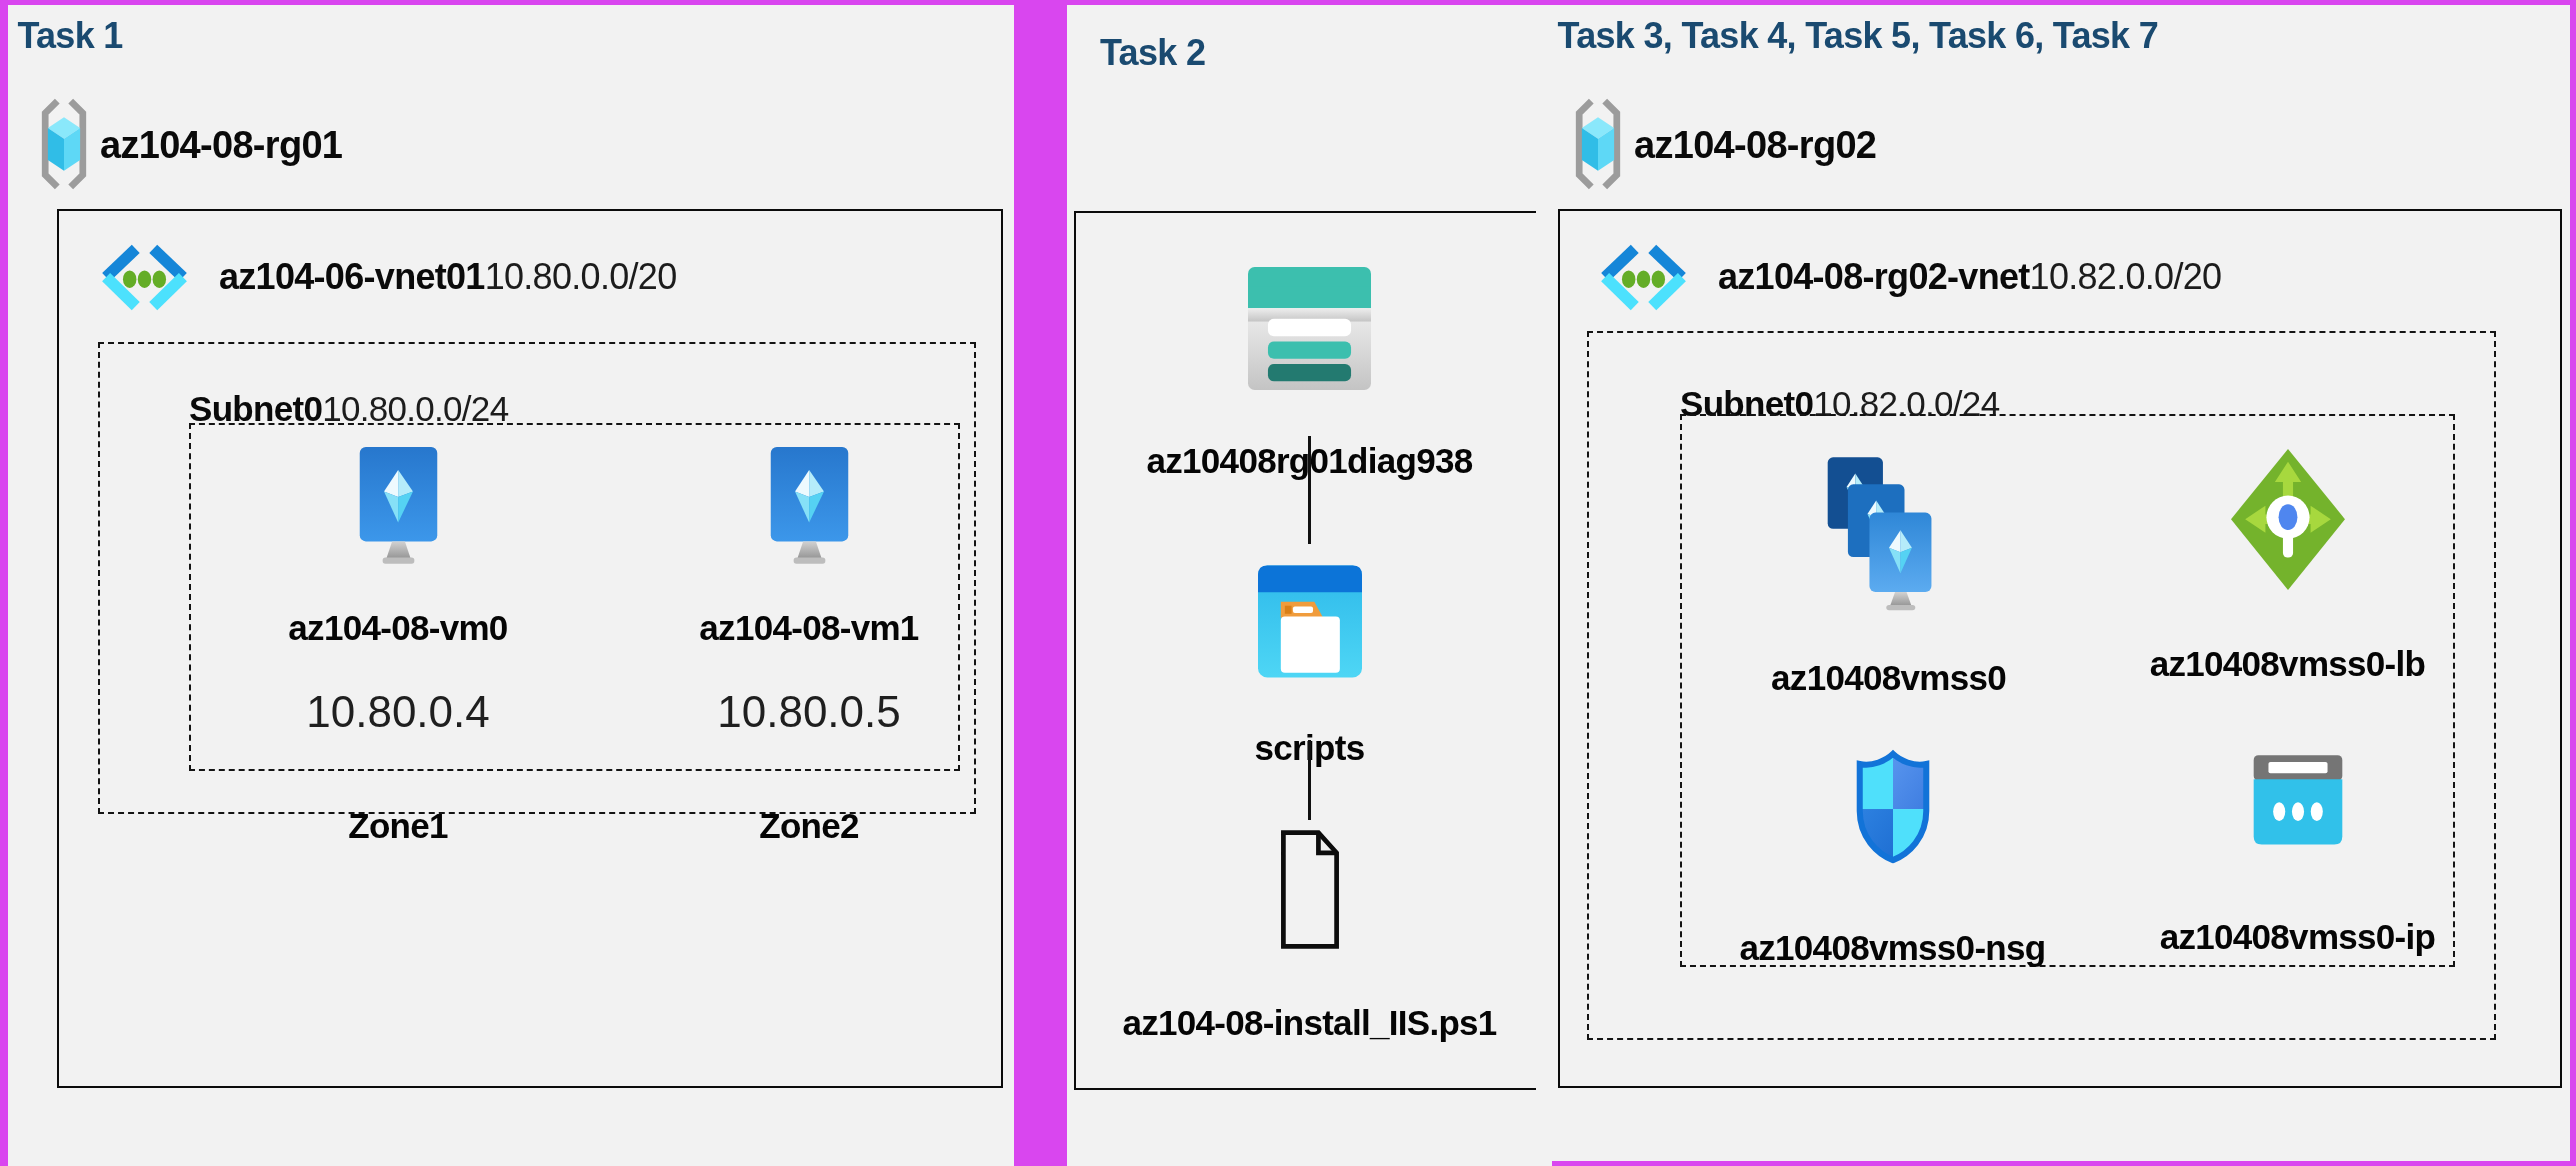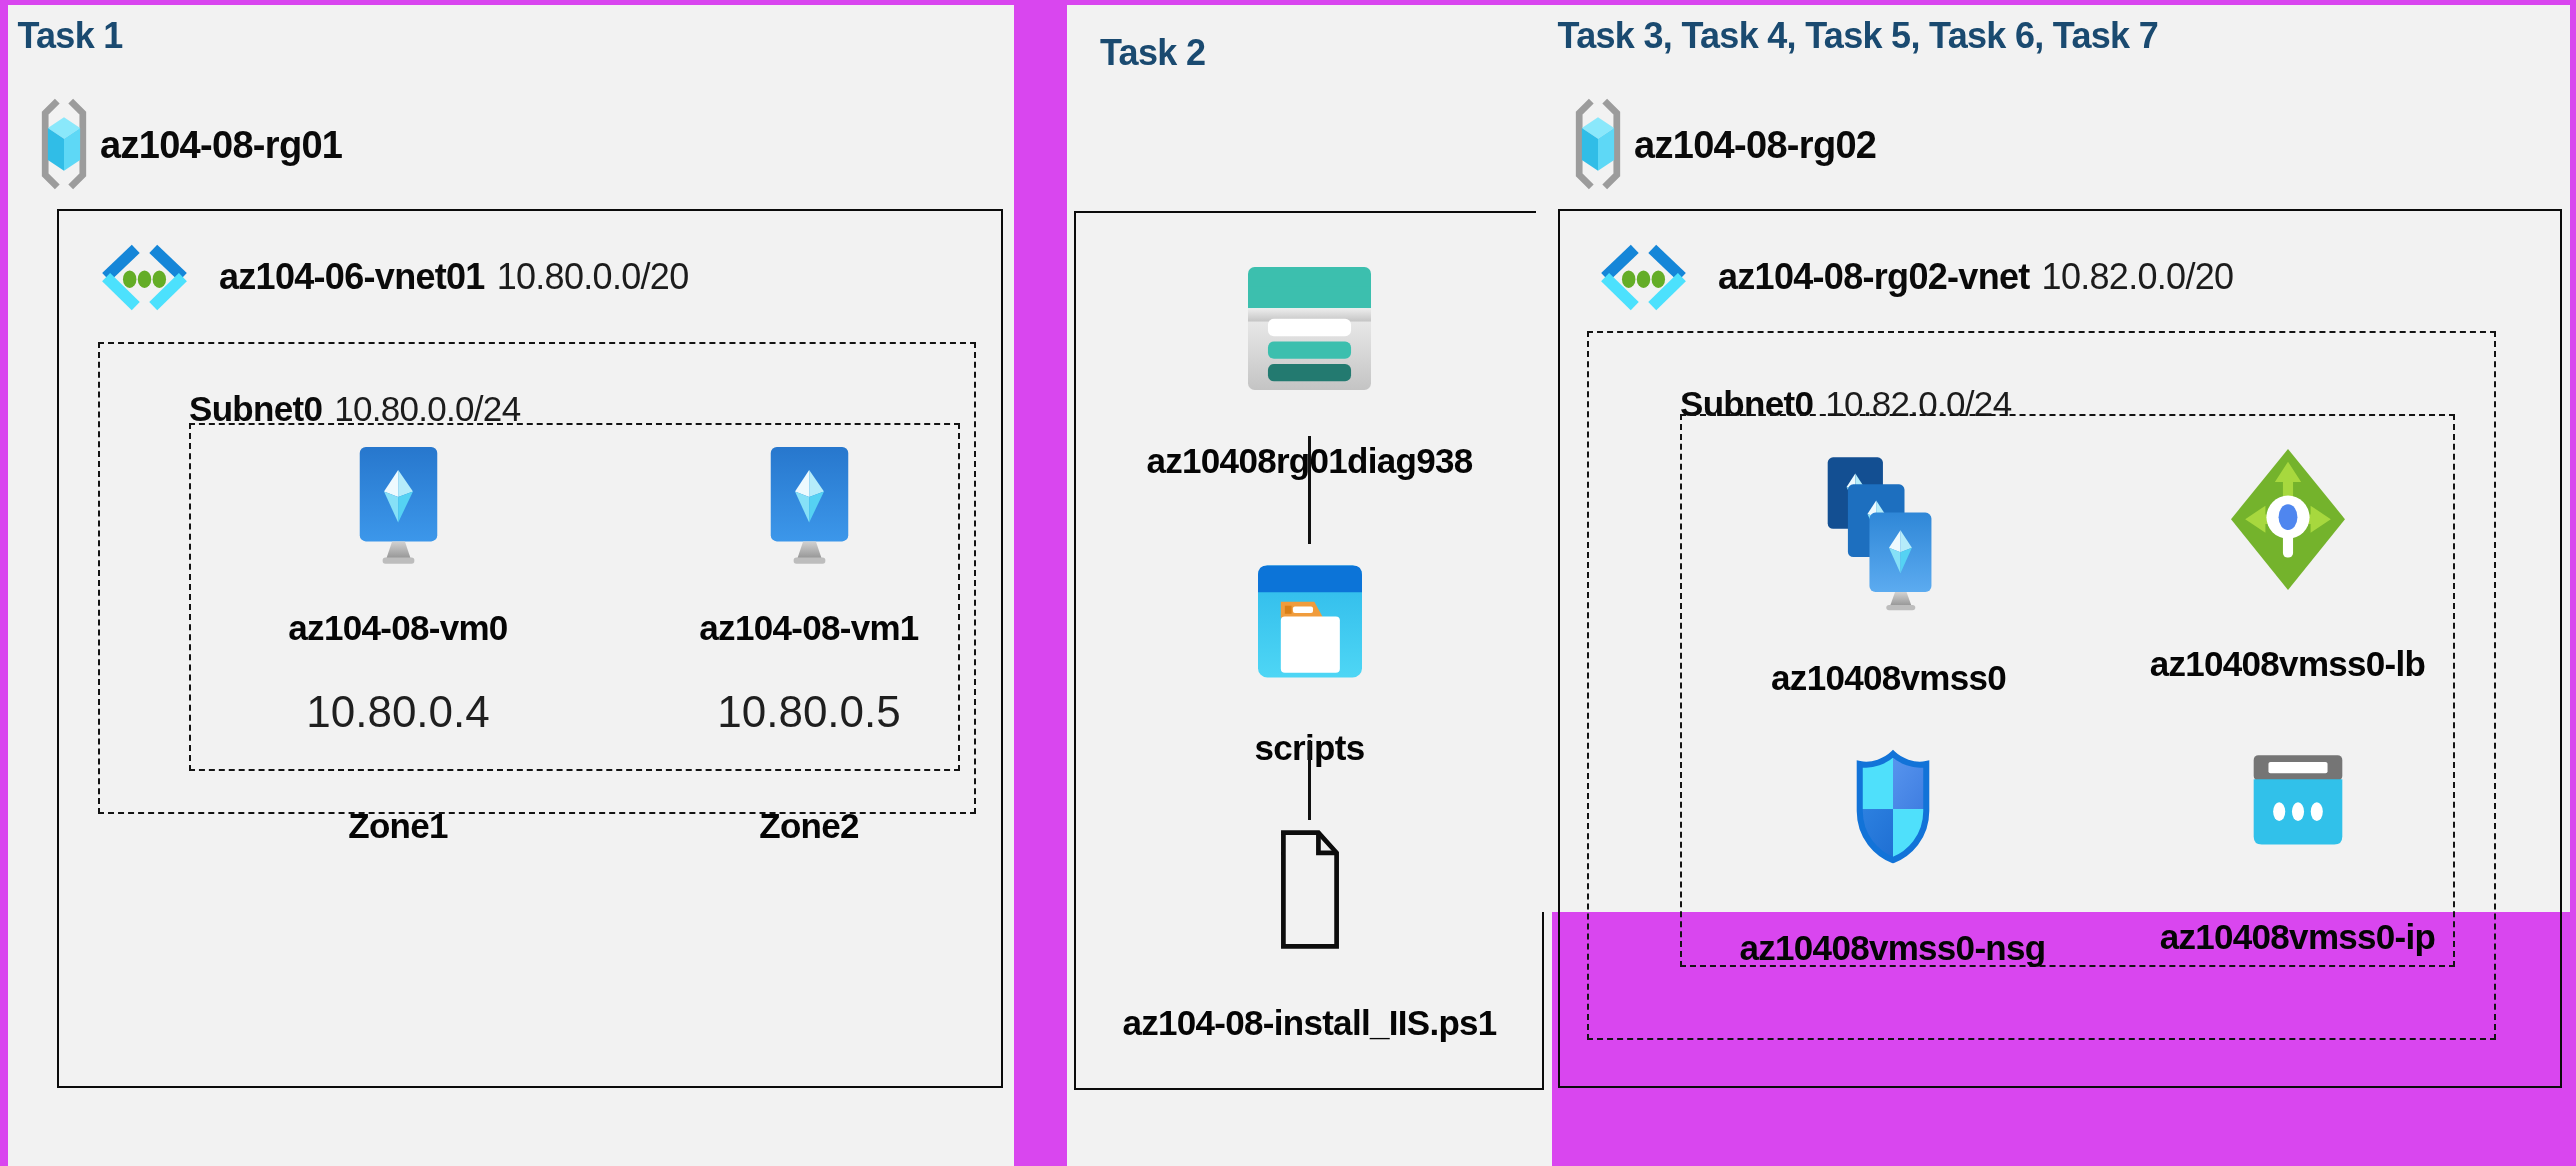"Task 3, Task 4, Task" div.panel { height: 907px -> 1156px }
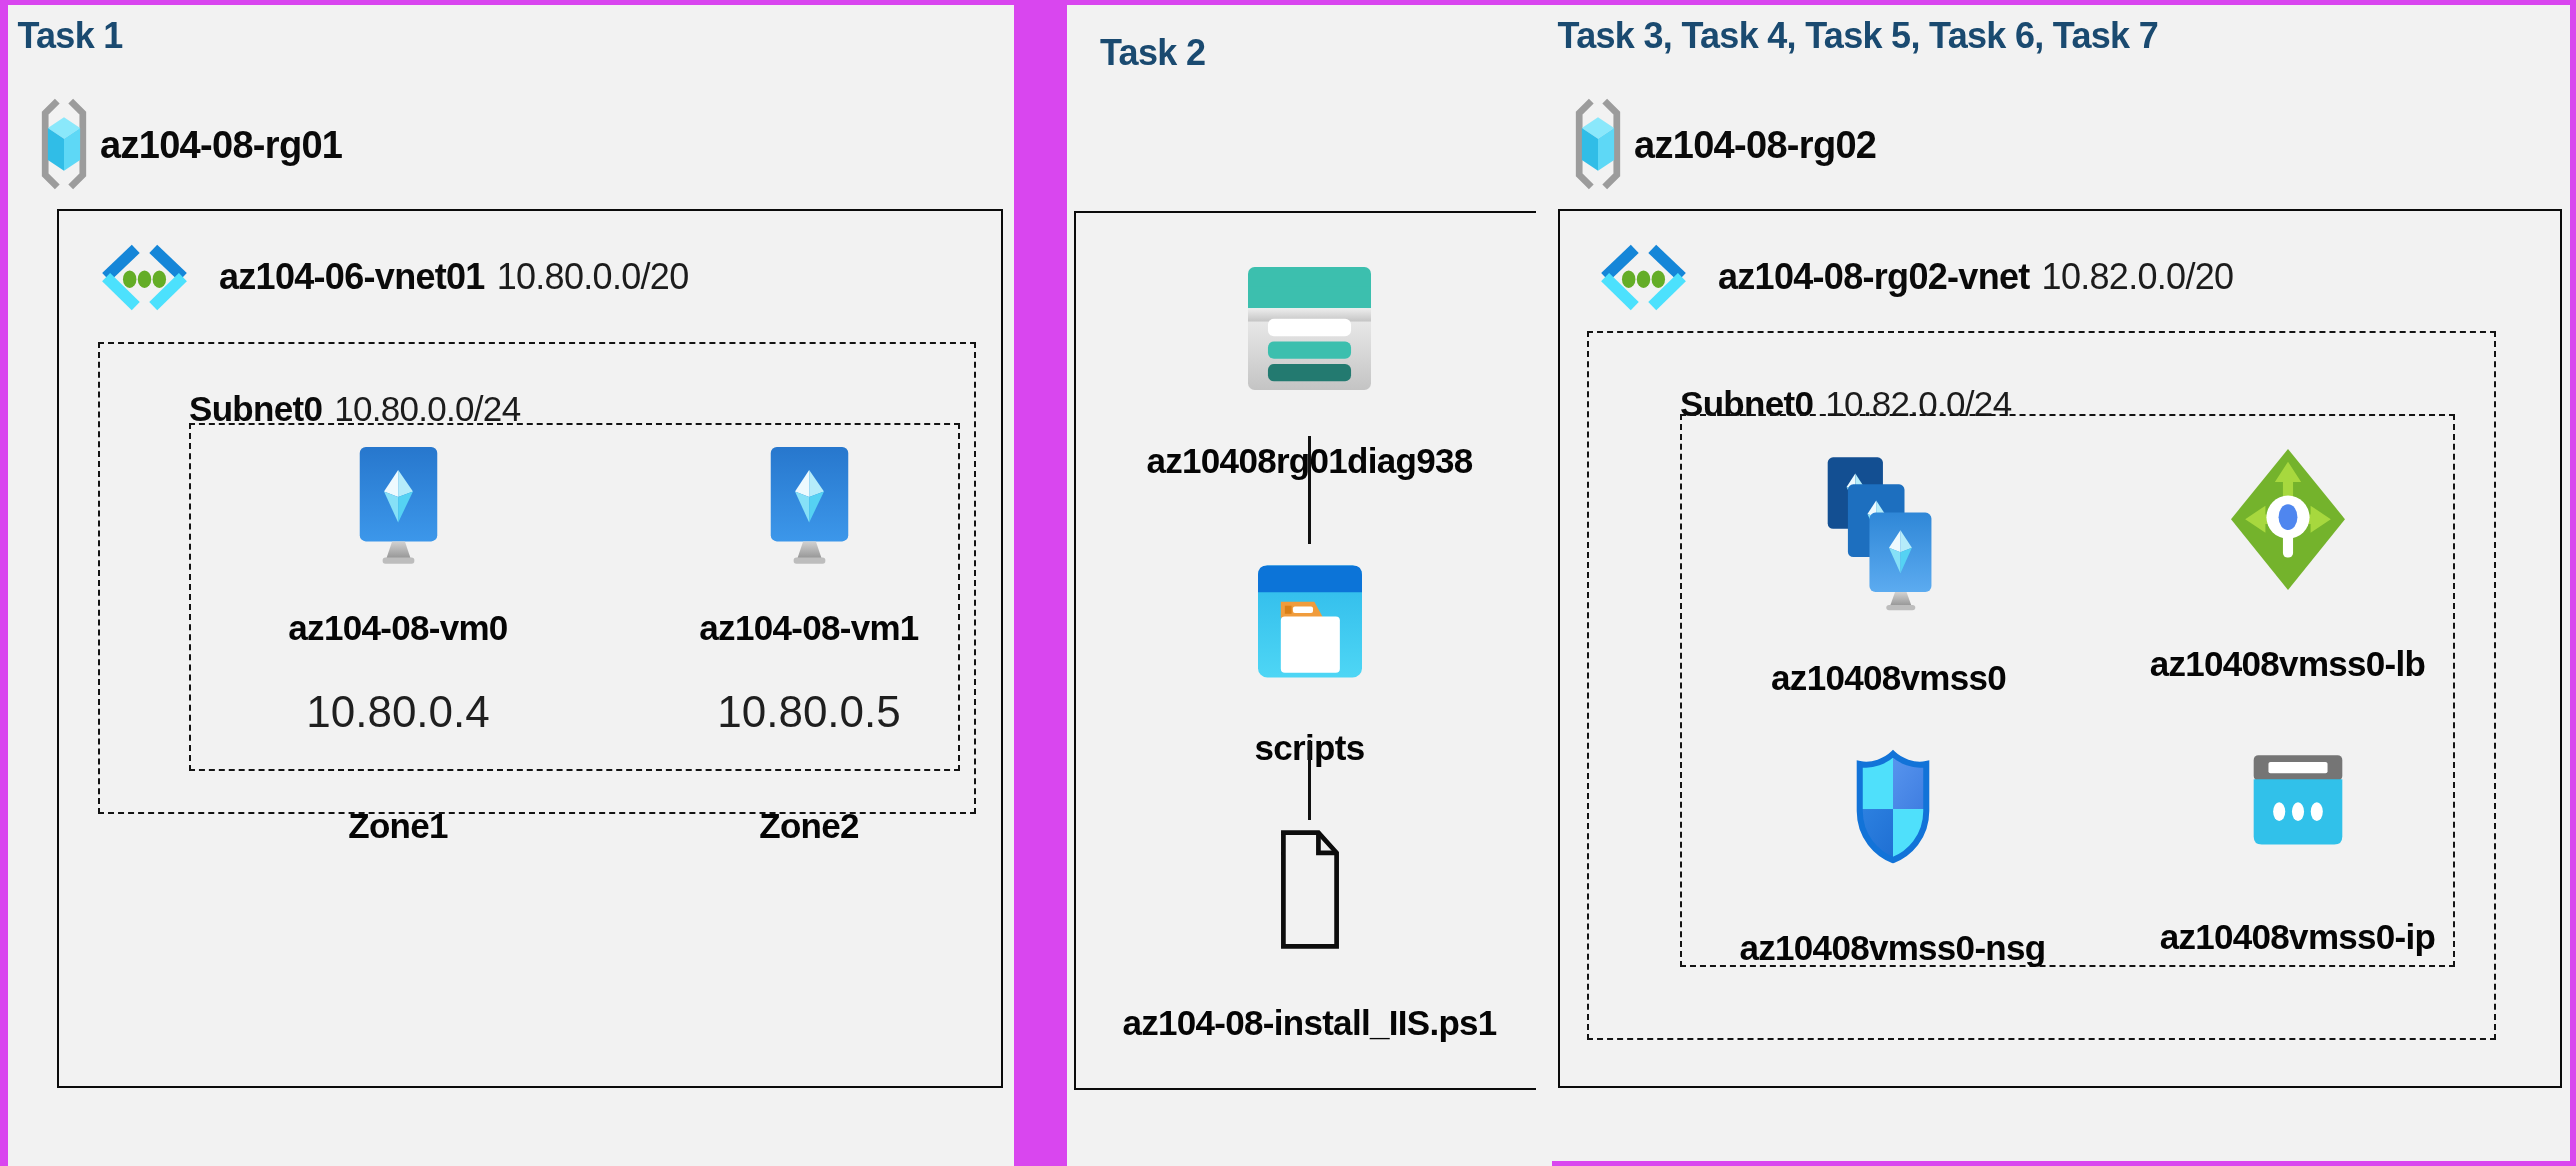"az104-06-vnet01" .row-label { gap: 12px -> 0 }
